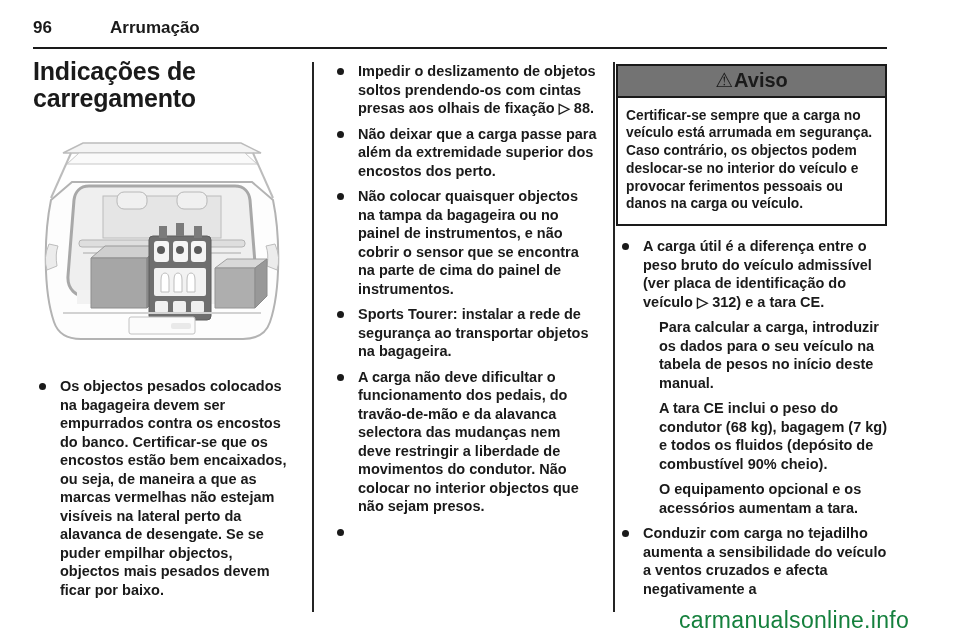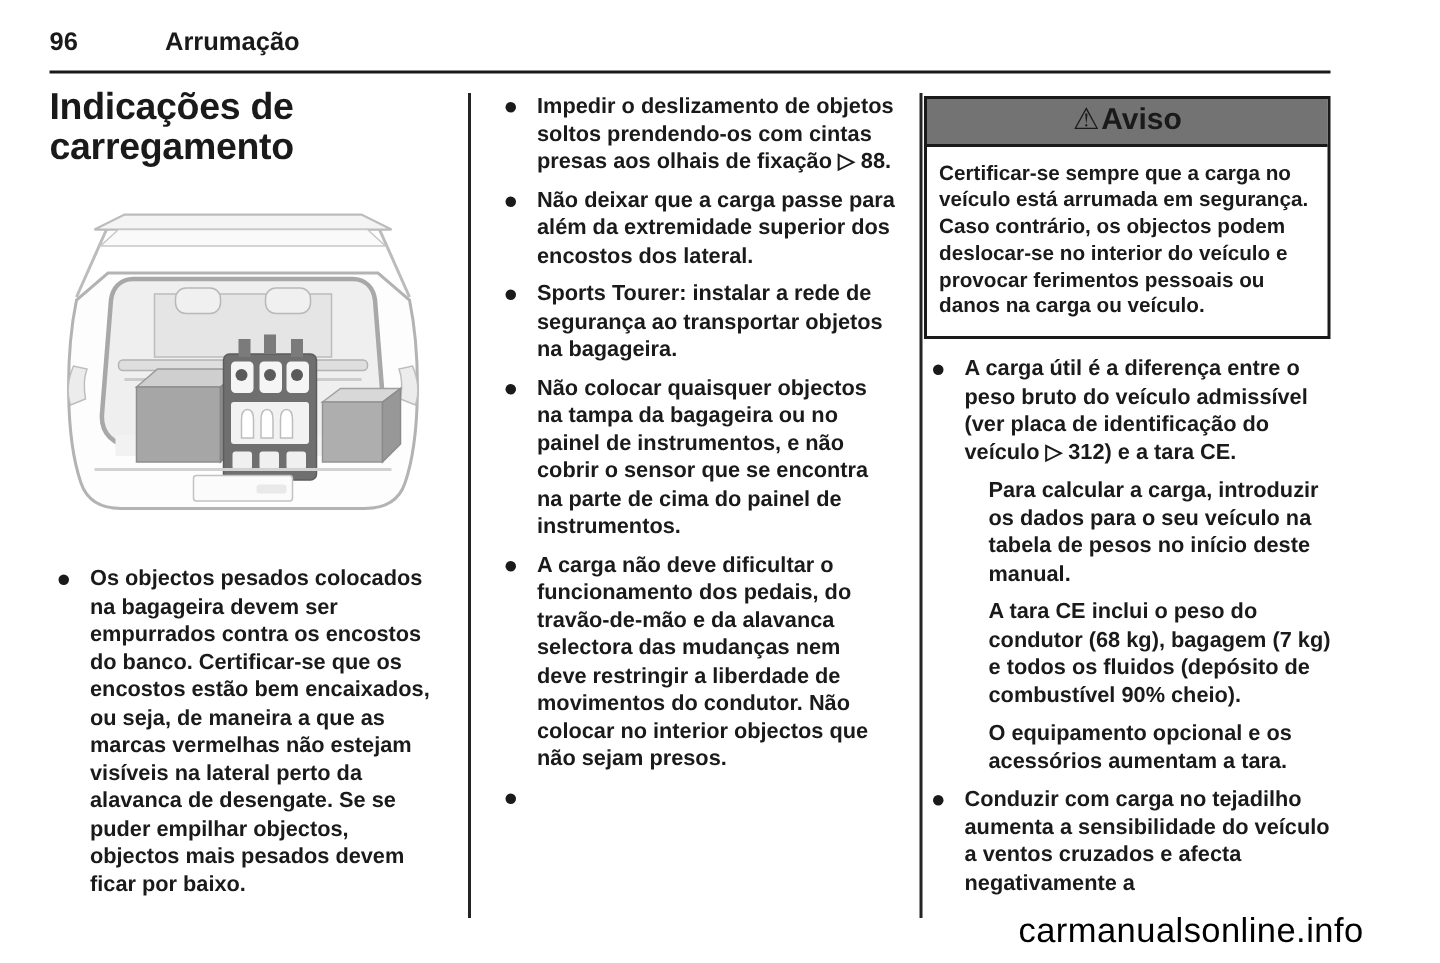"Não deixar que a carga" span { text: lateral -> perto }
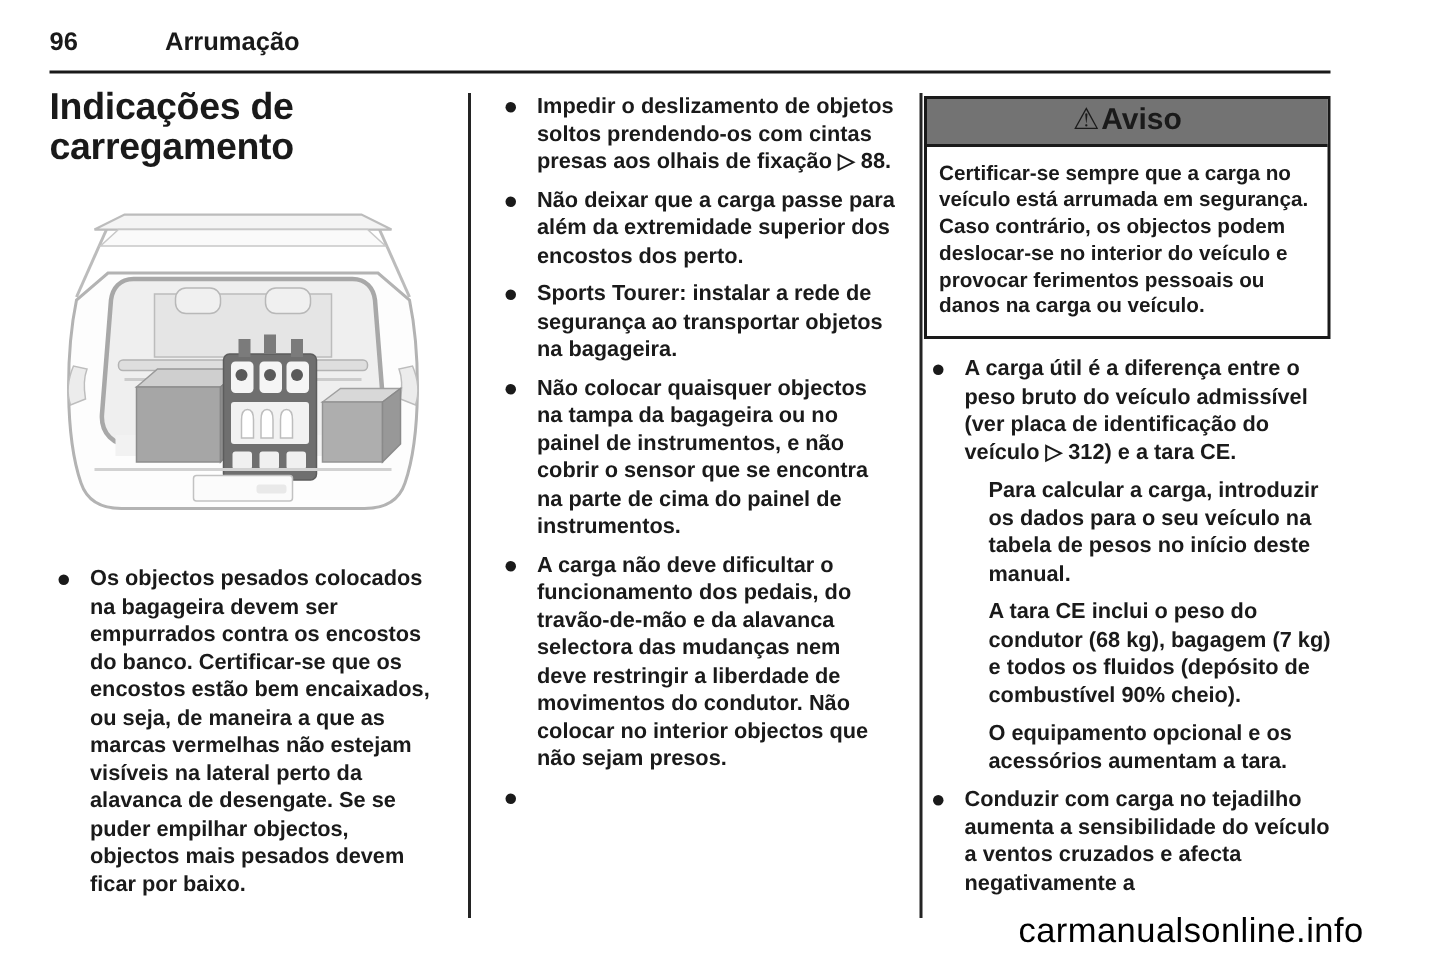"Sports Tourer: instalar a rede" li { order: before "Não colocar quaisquer objectos na" -> after "Não colocar quaisquer objectos na" }
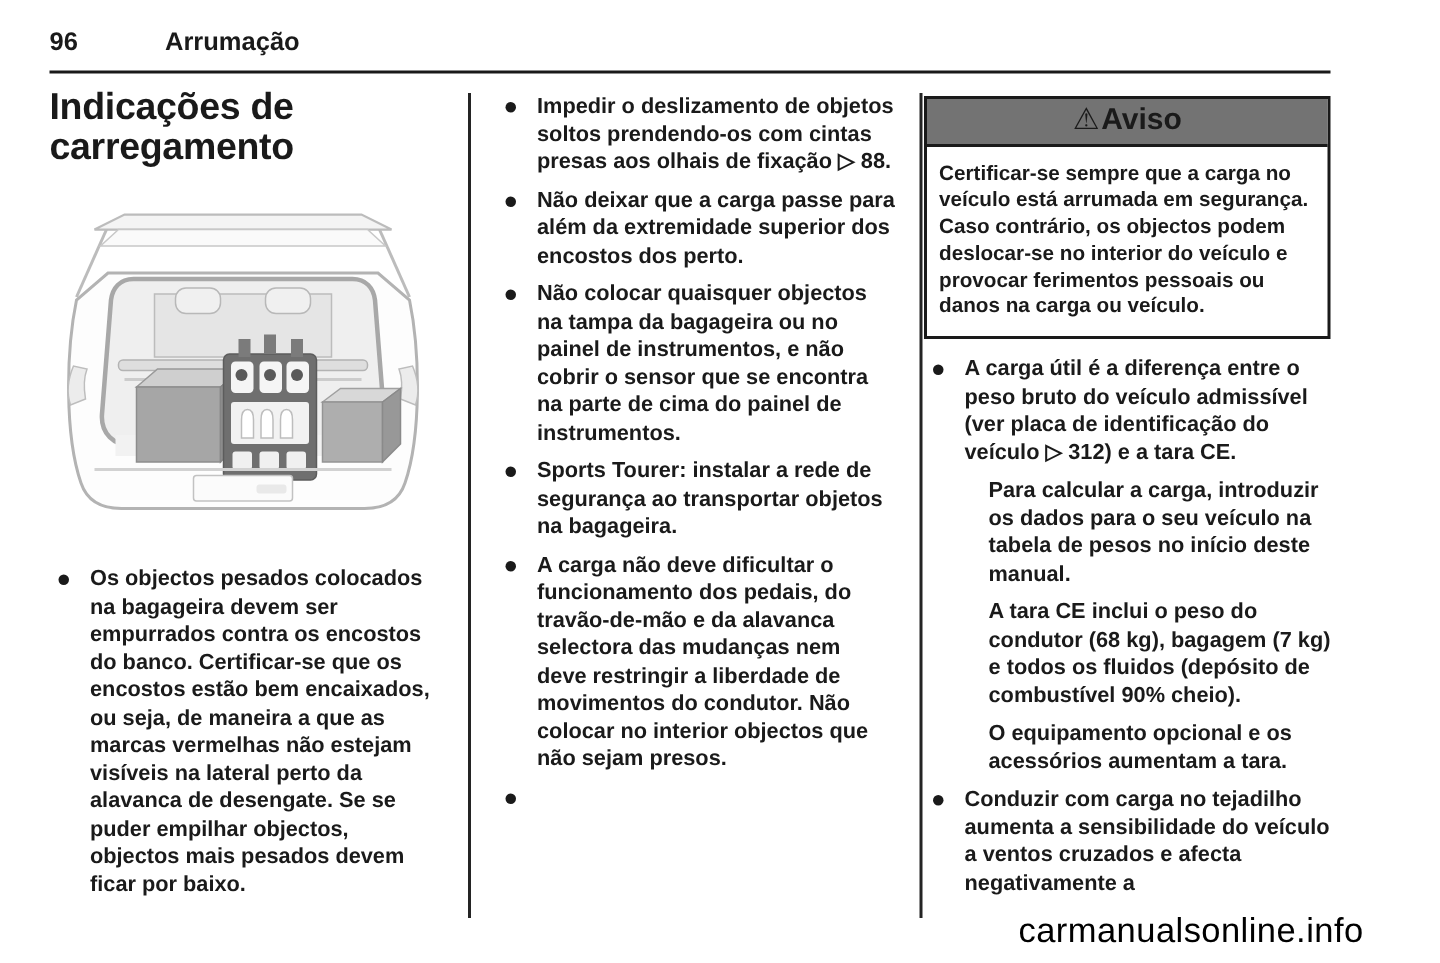"carmanualsonline.info" .watermark { color: #000000 -> #15803d }
